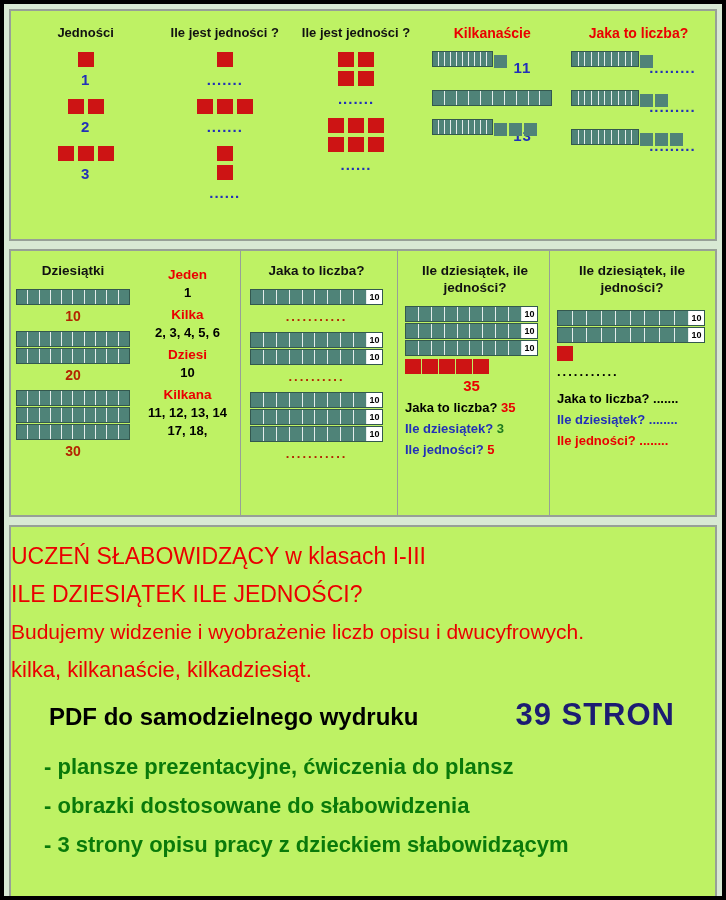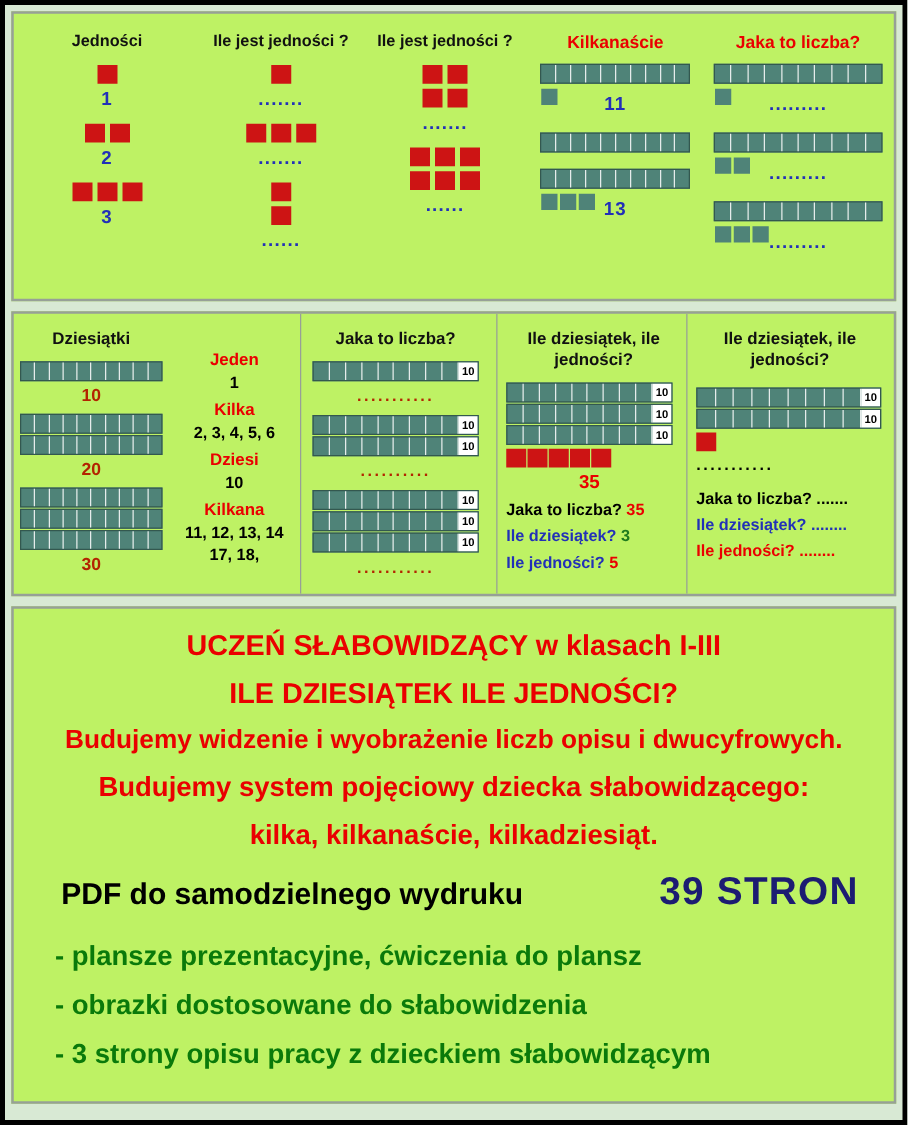"11" .teen-wrap { flex-direction: column -> none }
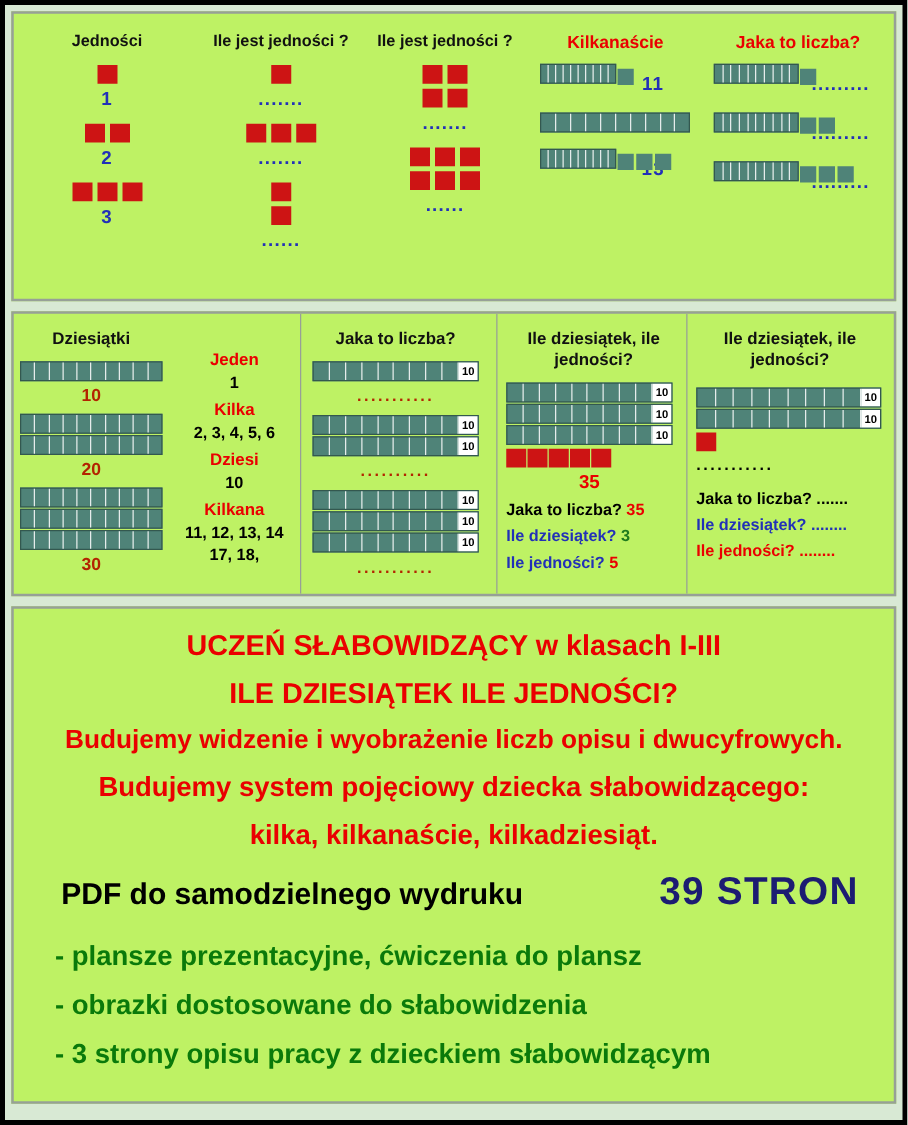"Dziesiątki" .panel.middle { height: 228px -> 268px }
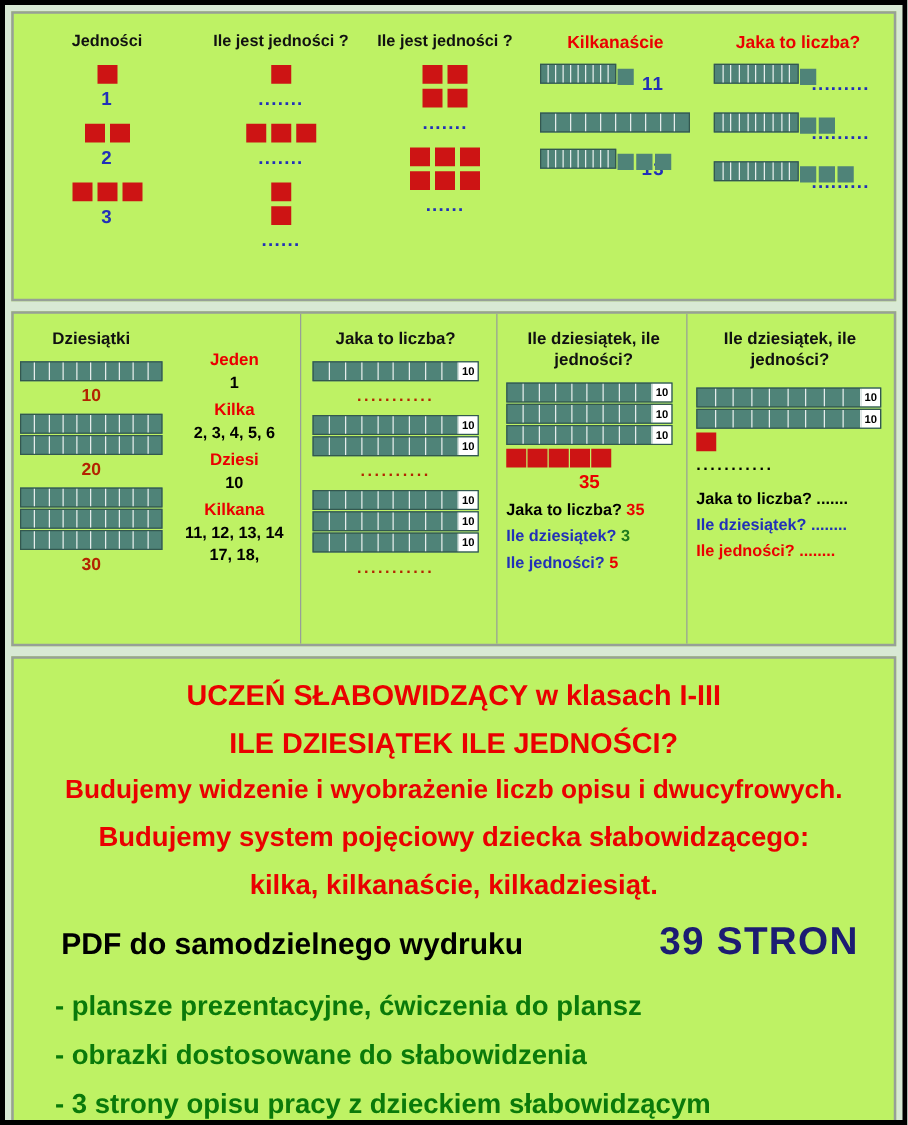"Jeden" .word-red:first-child { margin-top: 17px -> 4px }
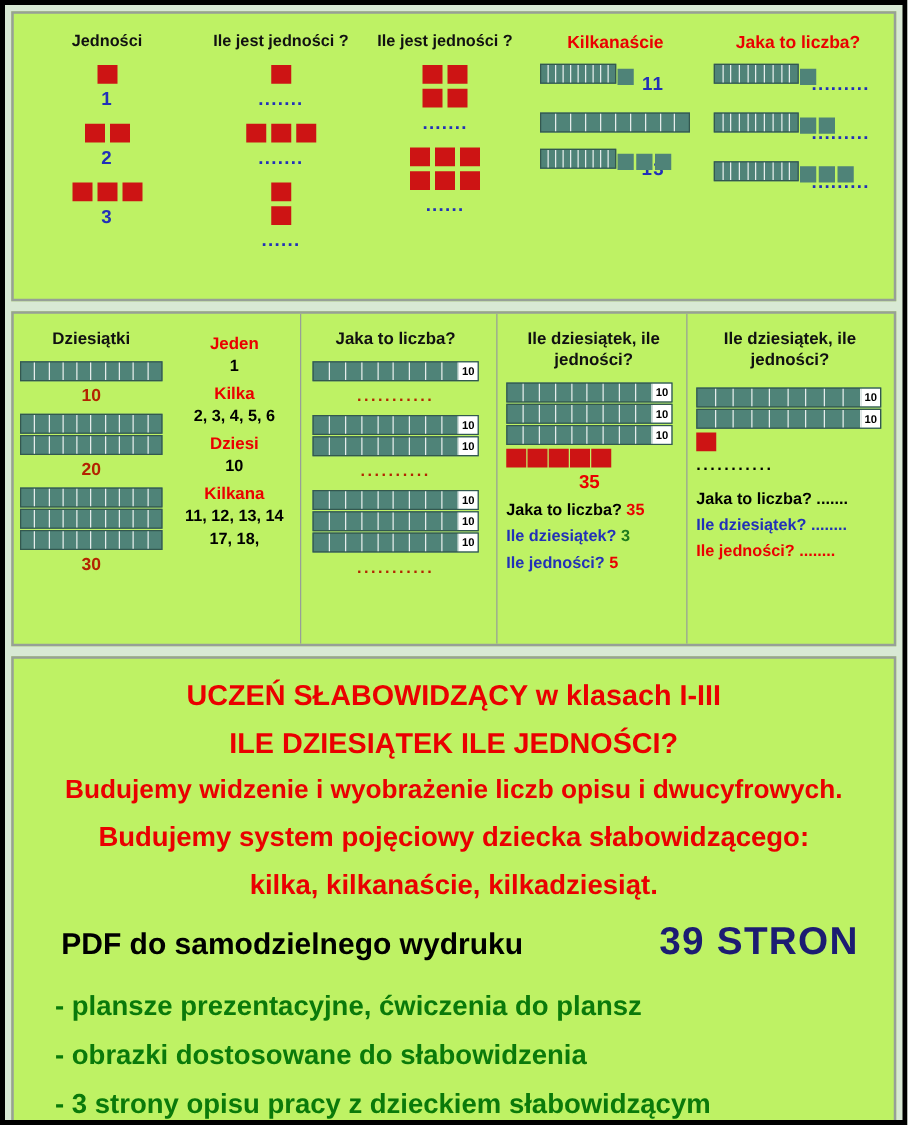"UCZEŃ SŁABOWIDZĄCY w klasach I-III" .red-line { font-weight: bold -> normal; text-align: center -> none }
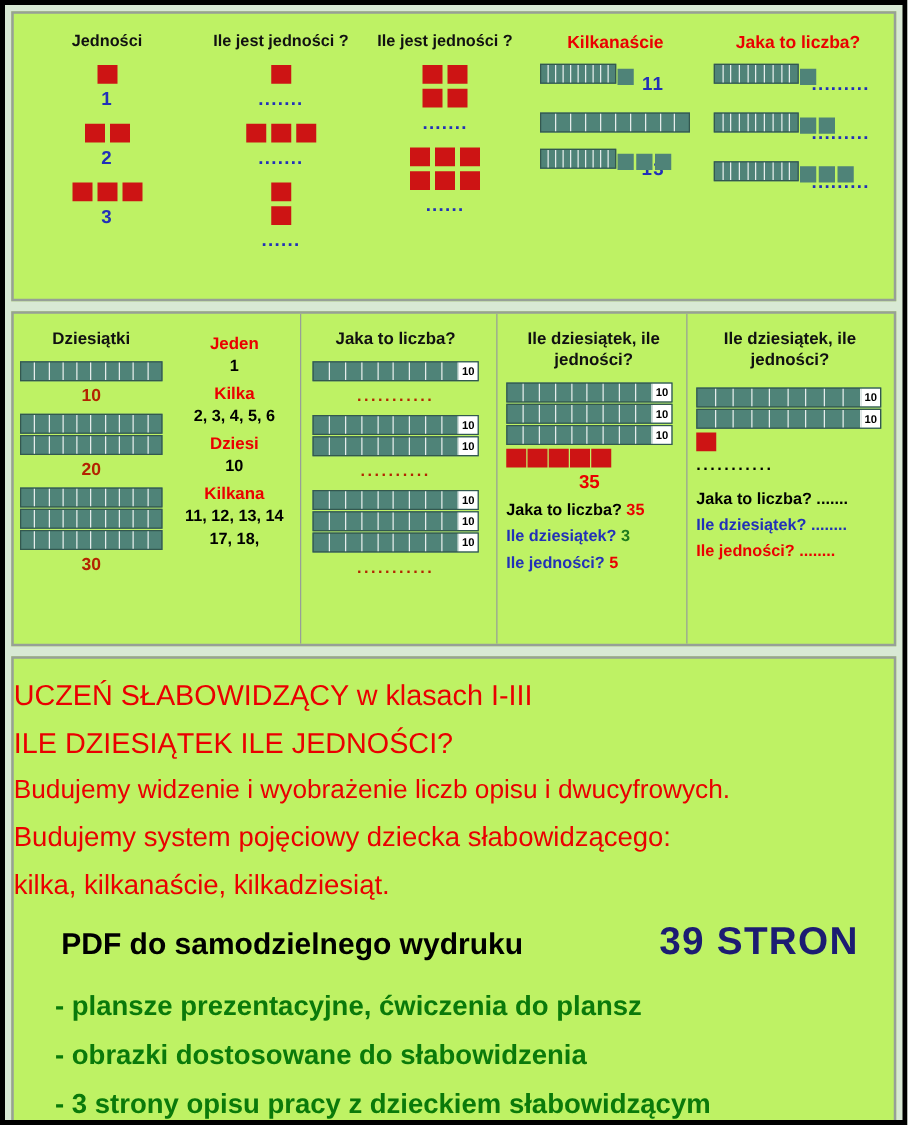"Budujemy system pojęciowy dziecka" div.red-line { html: <div>Budujemy system pojęciowy dziecka słabowidzącego:</div> -> none }
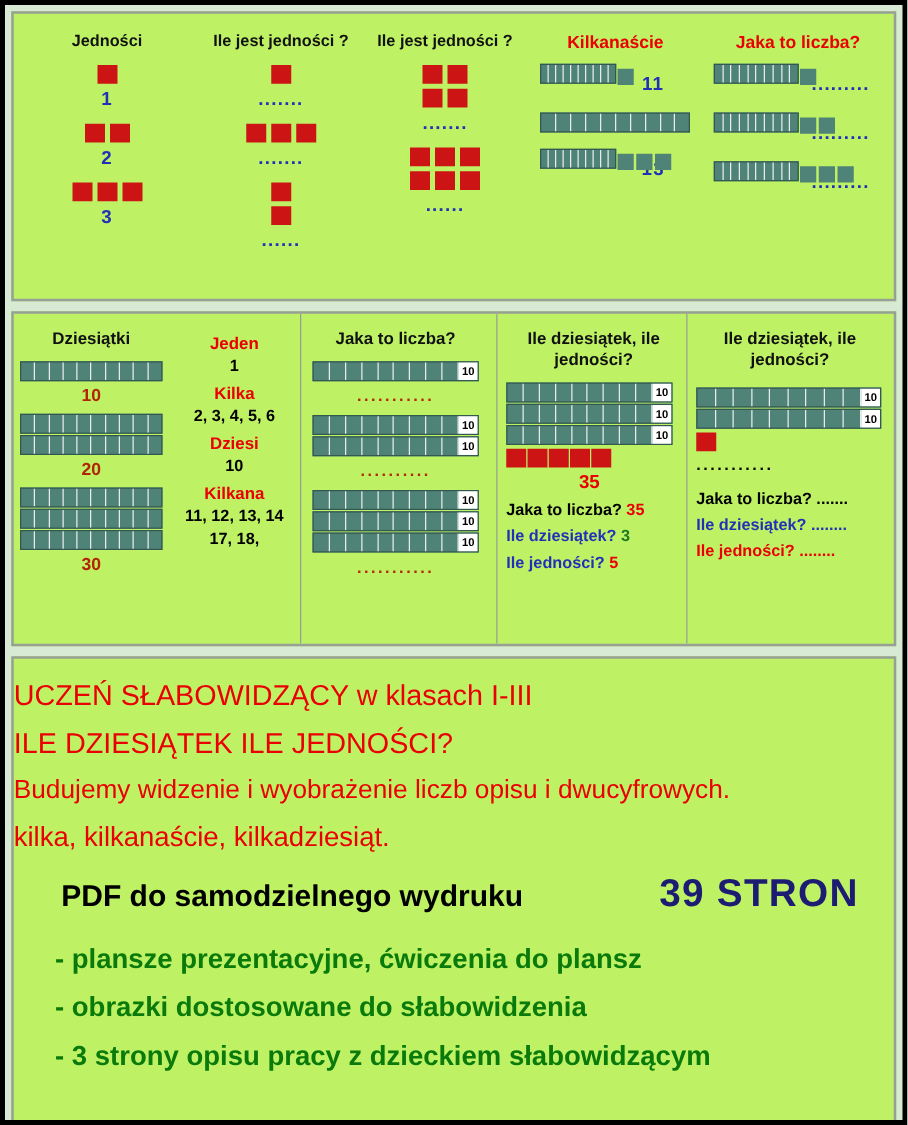"PDF do samodzielnego wydruku" .pdf-row { padding: 0 28px 0 38px -> 0 40px 0 38px }
